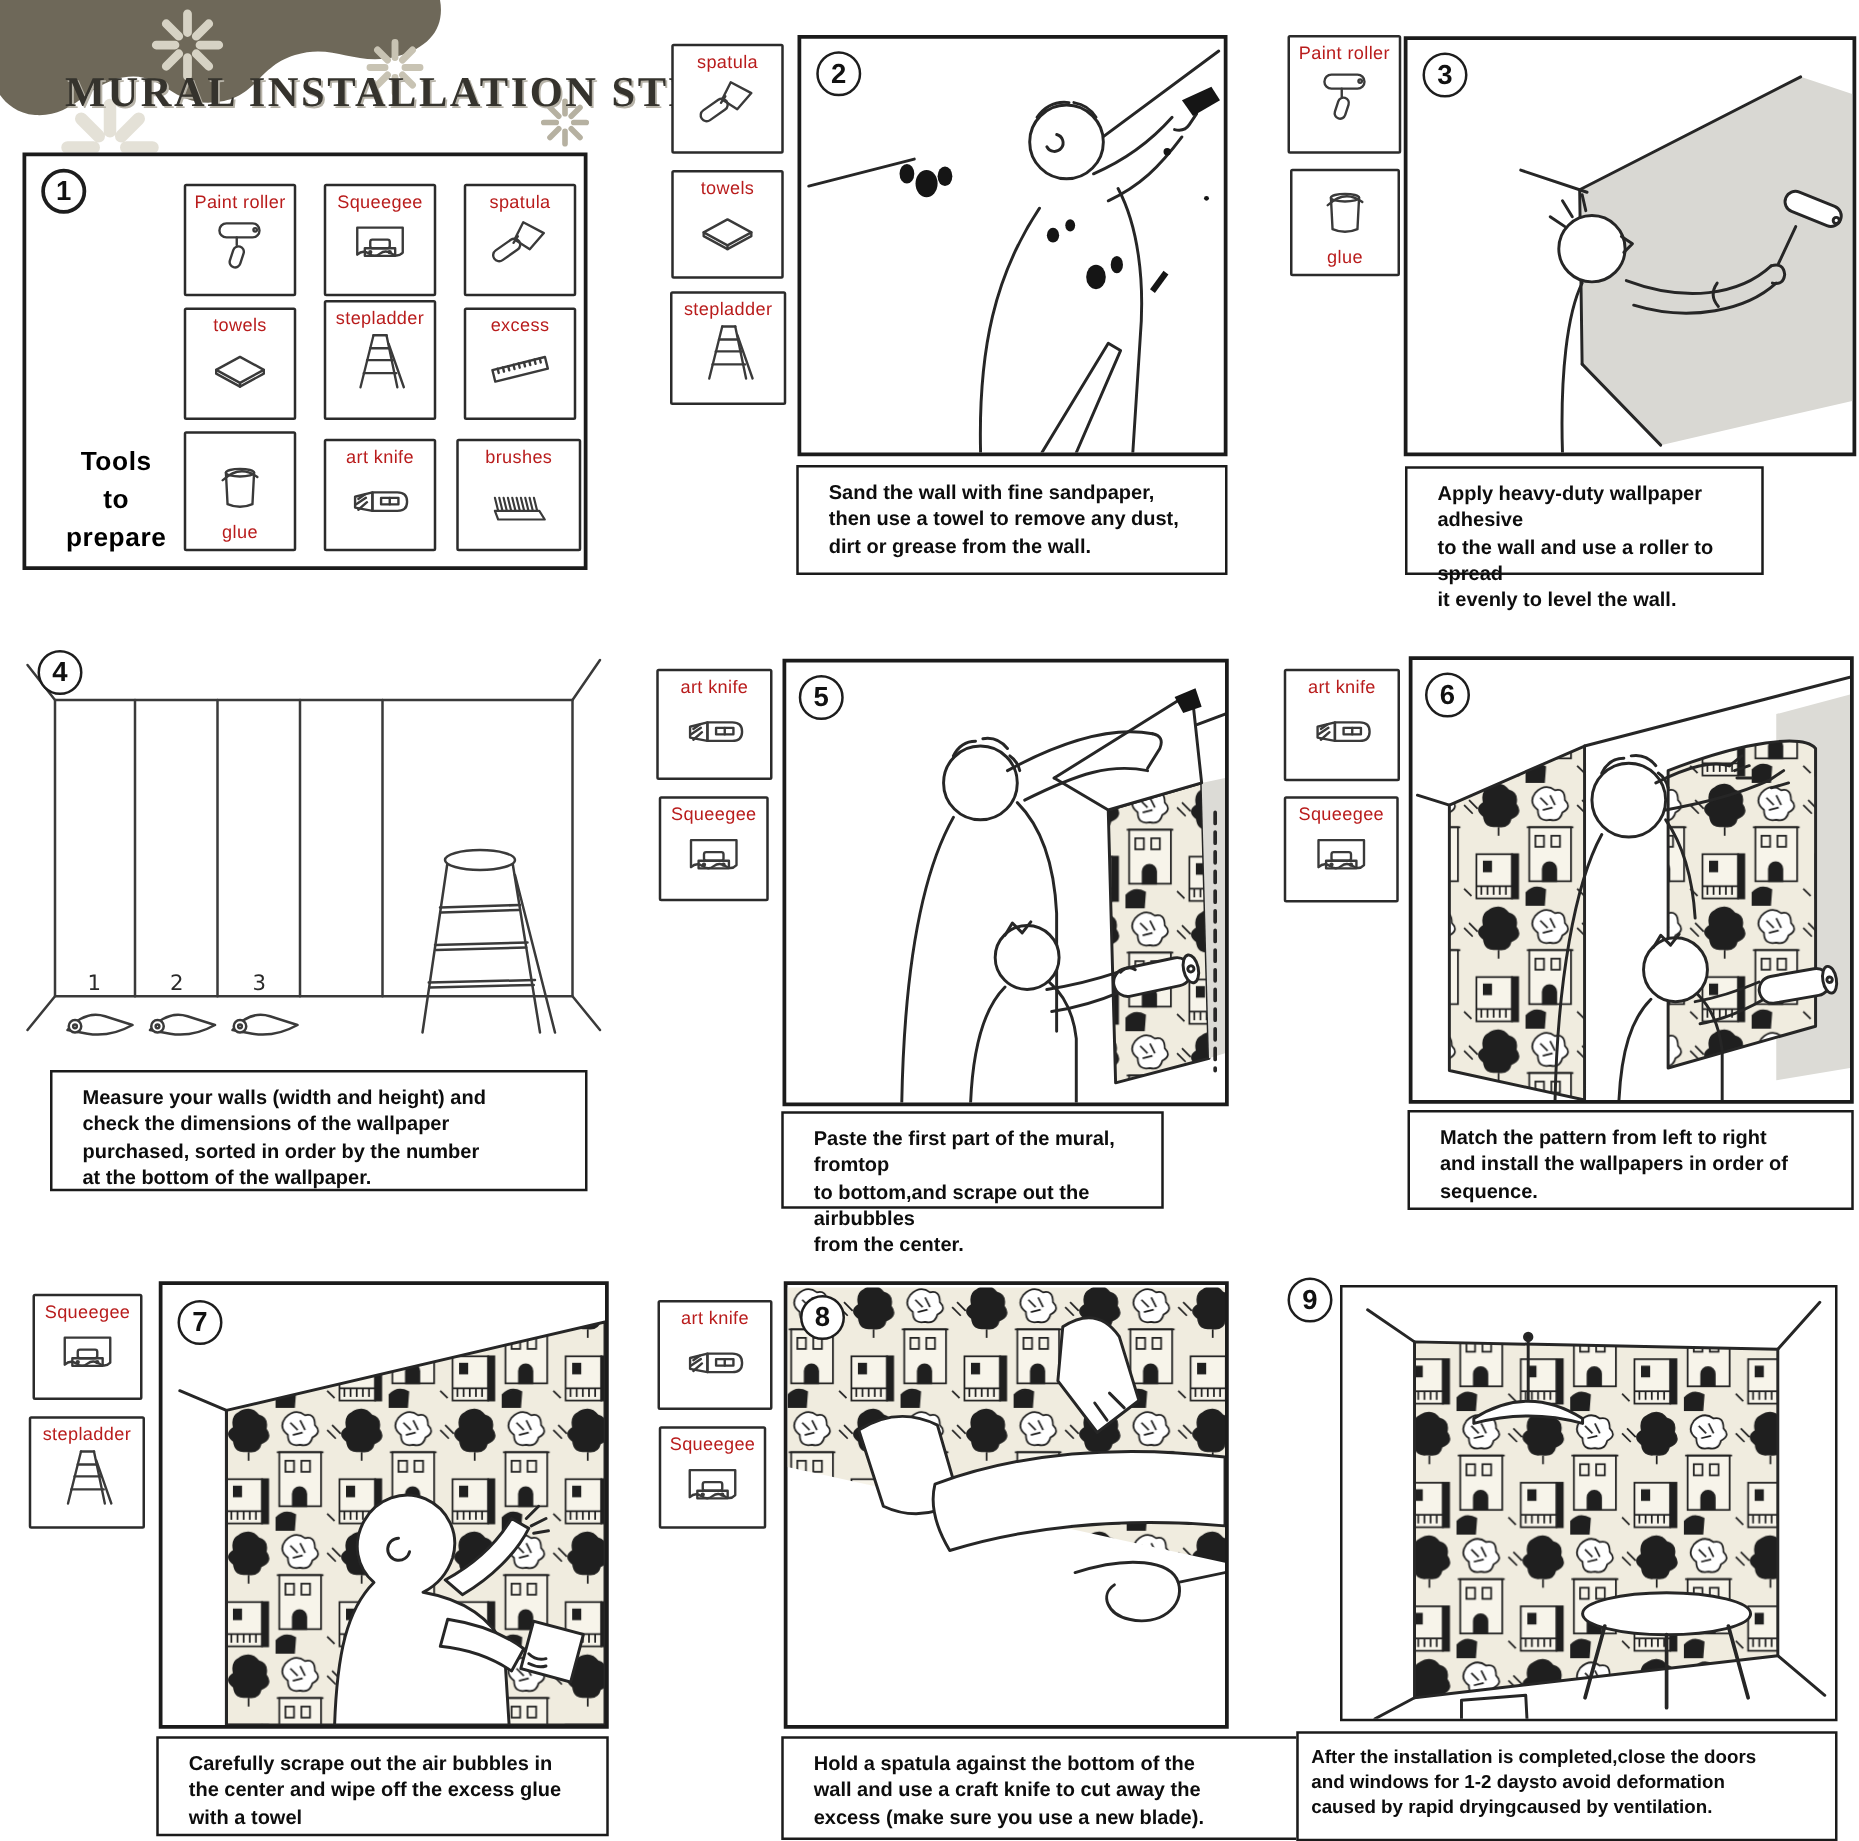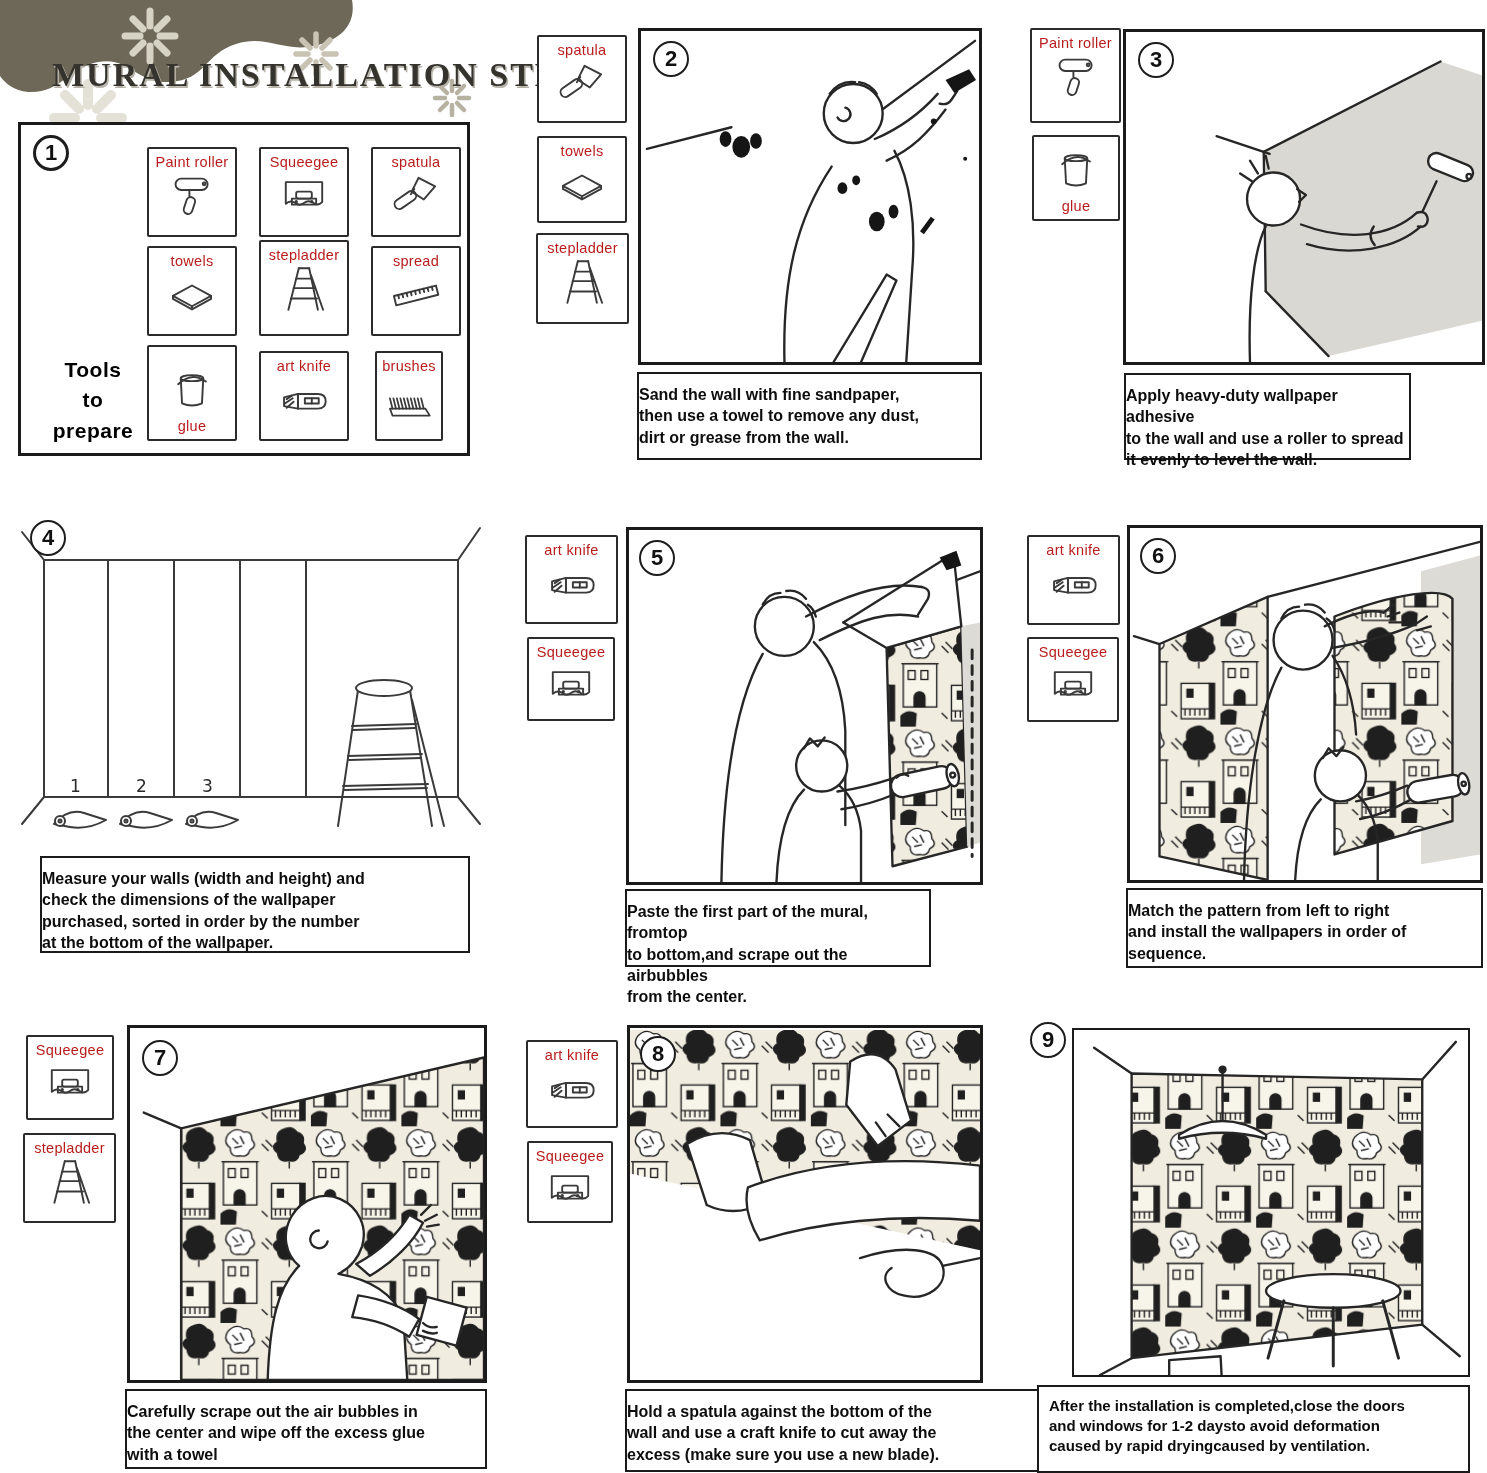"spread" span.tlabel { text: spread -> excess }
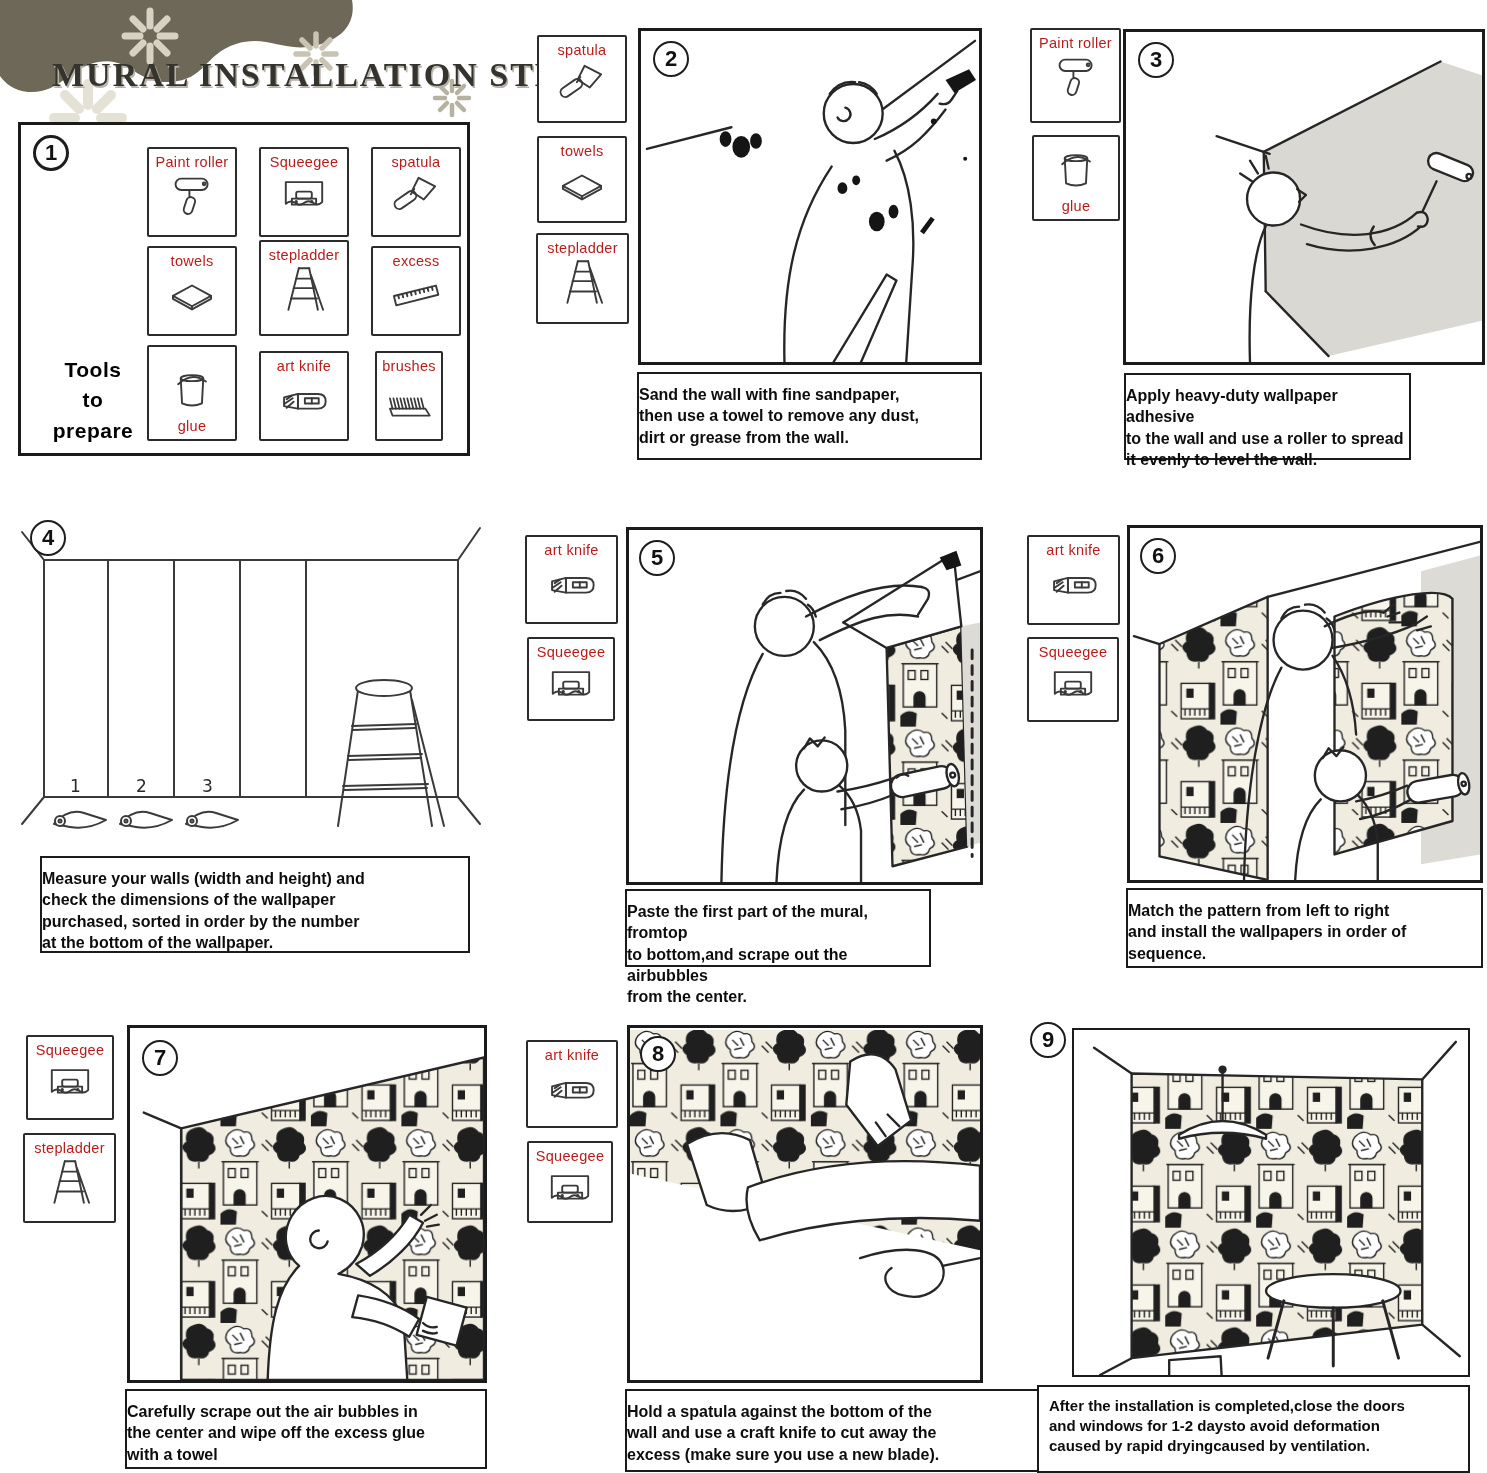"brushes" div.cell { left: 354px -> 344px; width: 68px -> 100px }
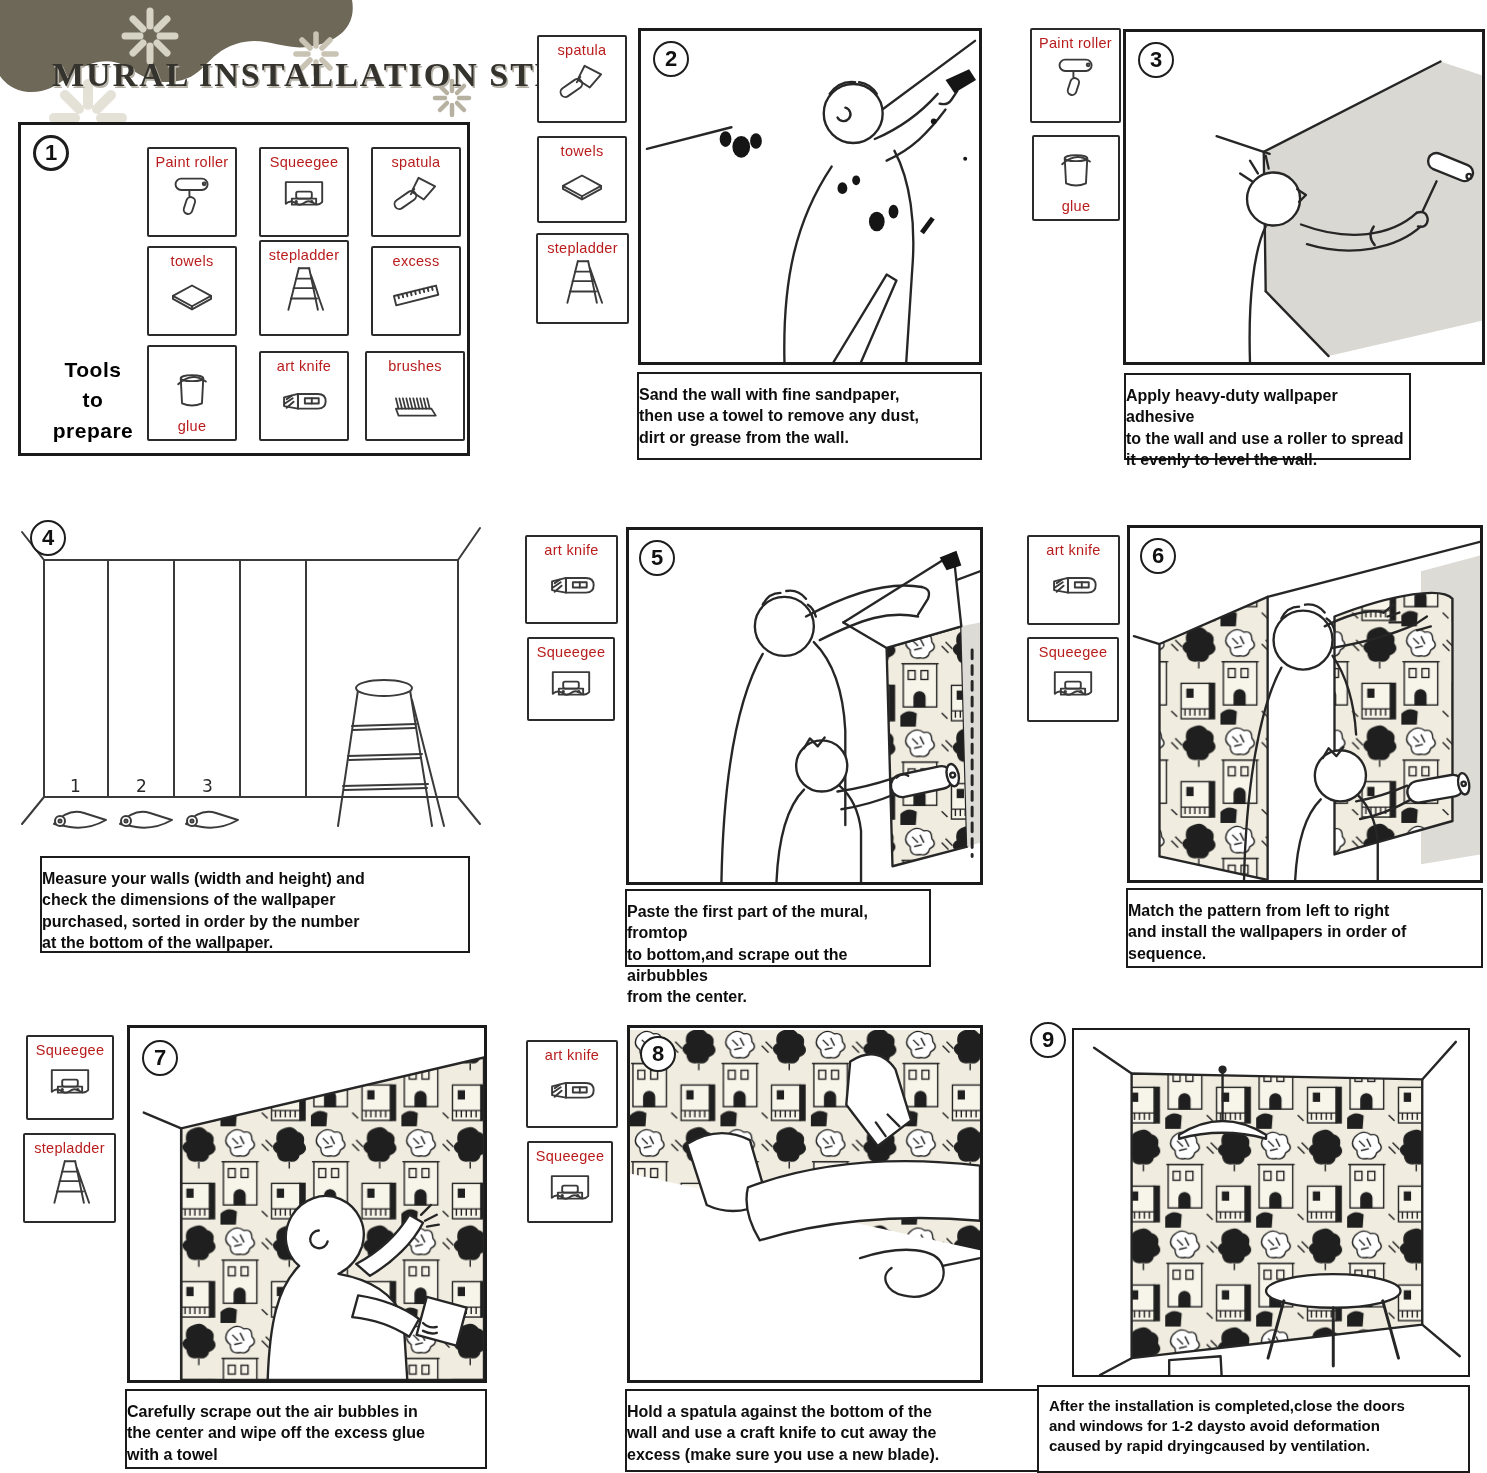"Sand the wall with fine" .caption { padding: 10px 0 -> 10px 24px }
